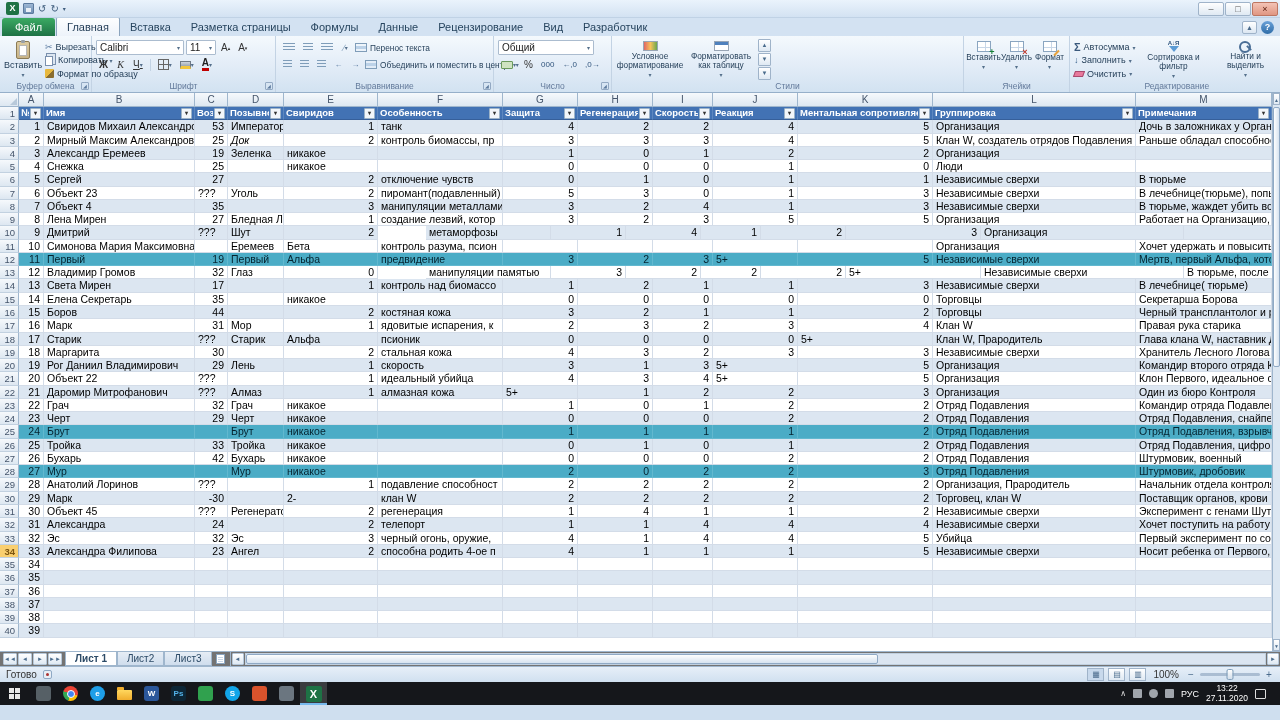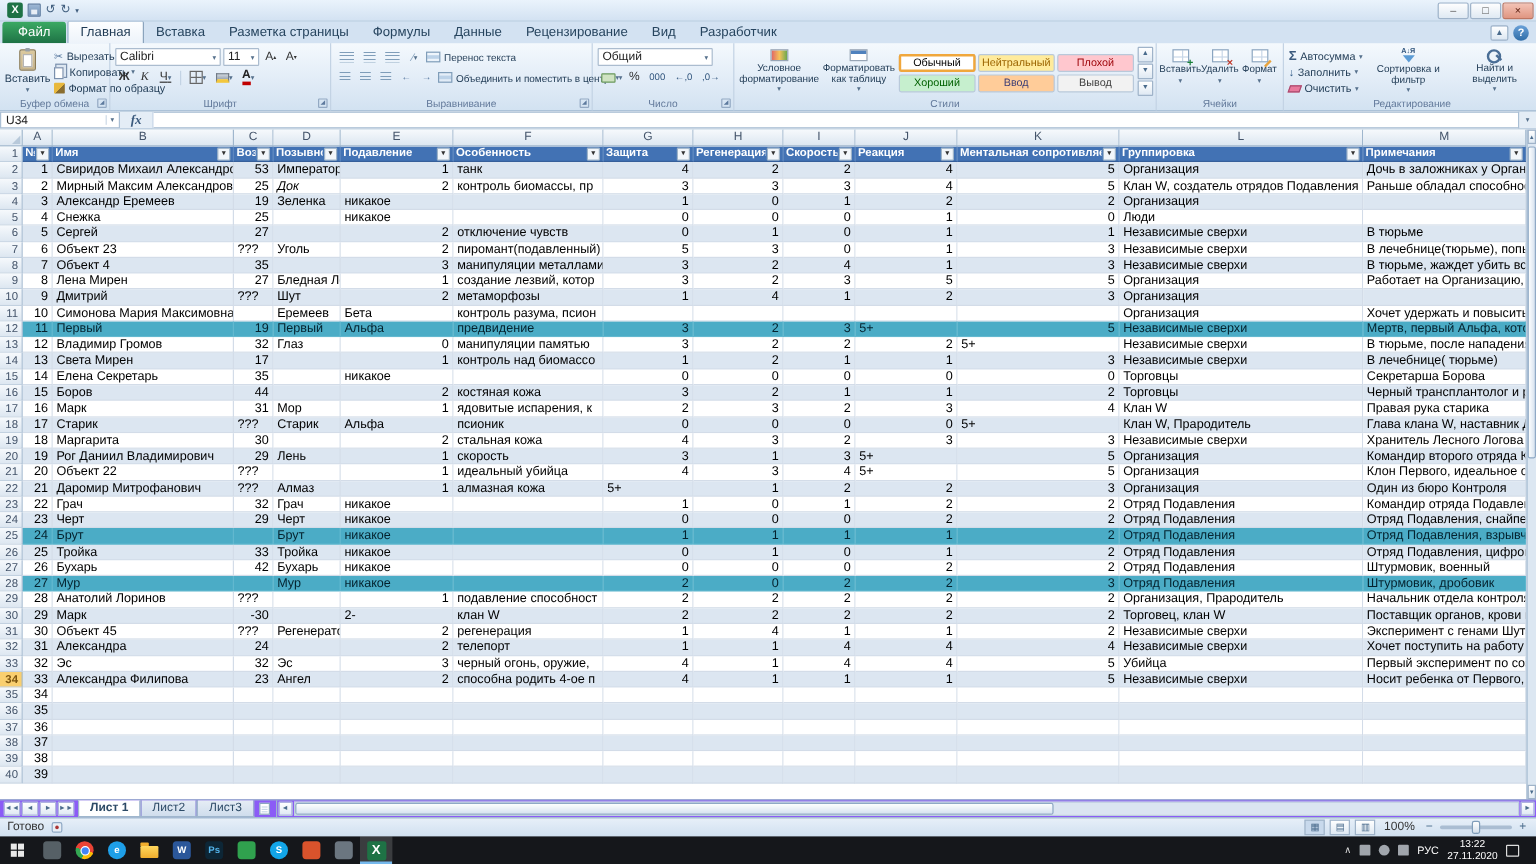"Обычный" div.gallery { html: <div> <div>Обычный</div> <div>Нейтральный</div> <div>Плохой</div> <div>Хороший</div> <div>Ввод</div> <div>Вывод</div> </div> -> none }
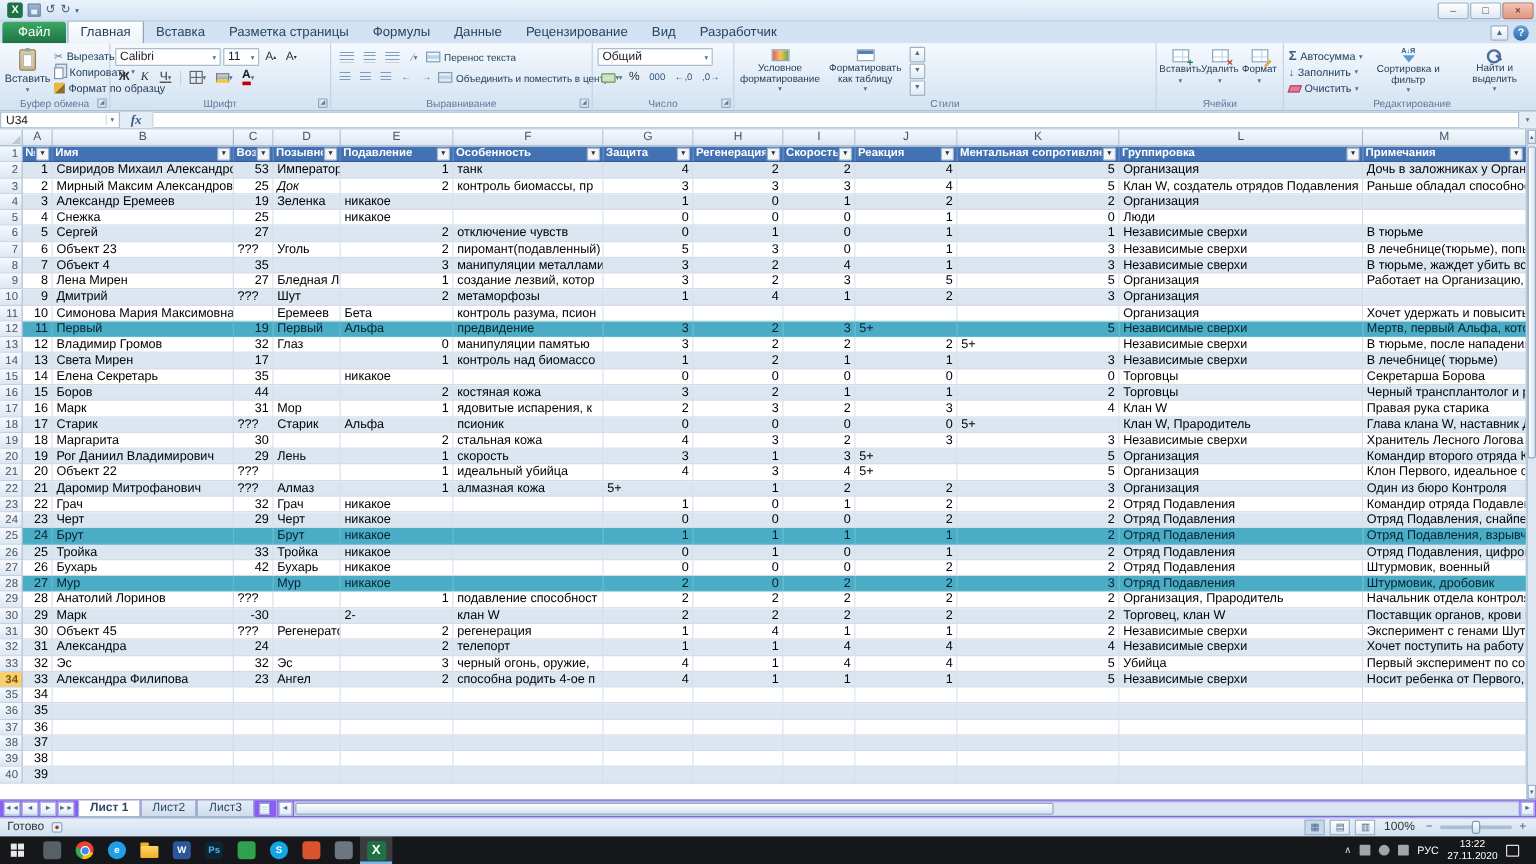"U34" div.fbar { html: <div> <div> <span>U34</span> <span>▾</span> </div> <div> <i>fx</i> </div> <div></div> <div>▾</div> </div> -> none }
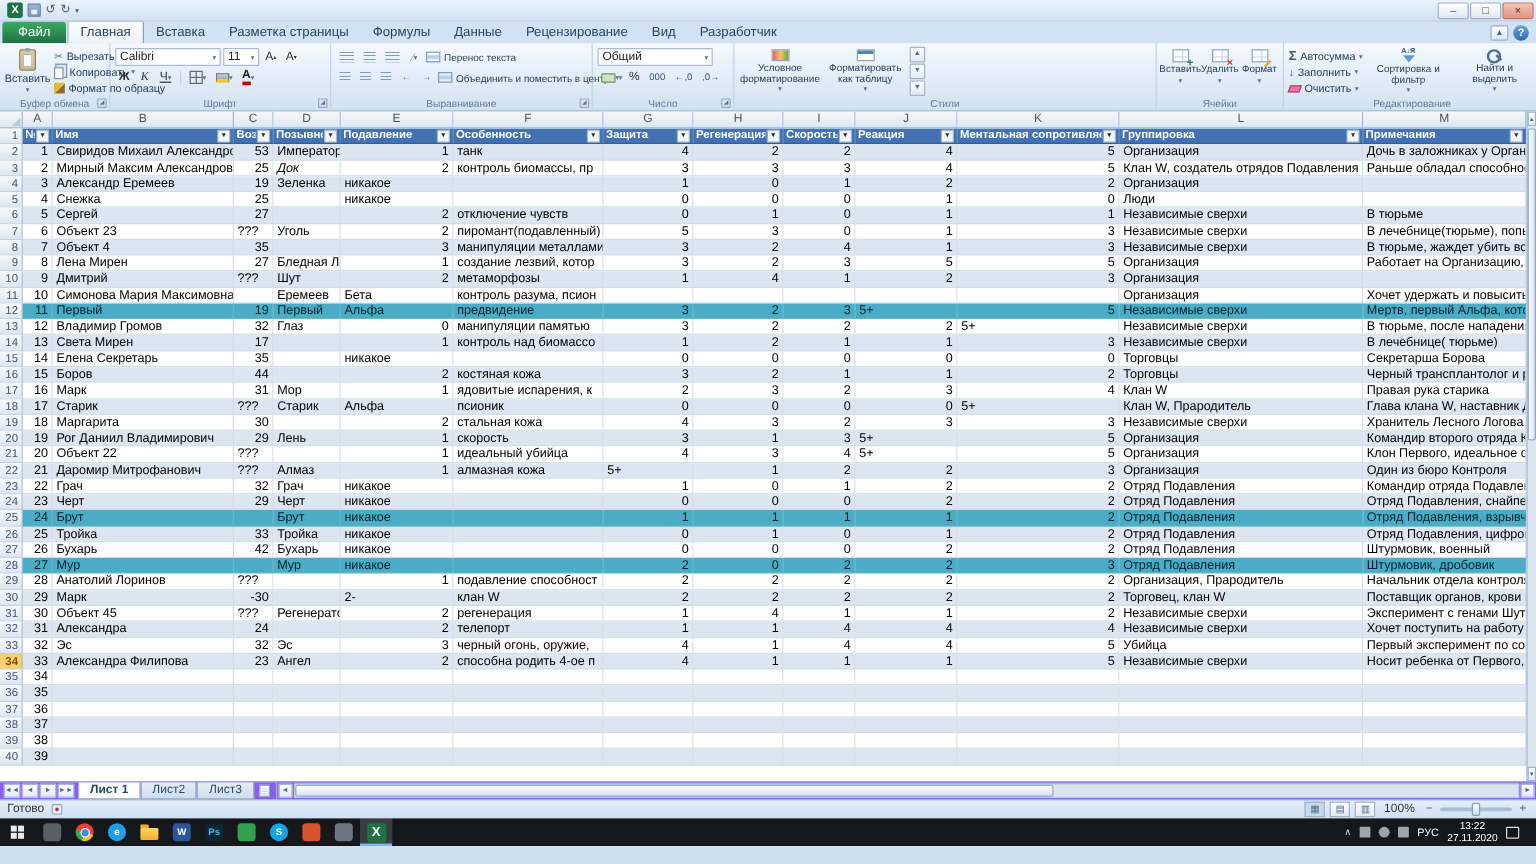"Подавление" span.thdr-txt { text: Подавление -> Свиридов }
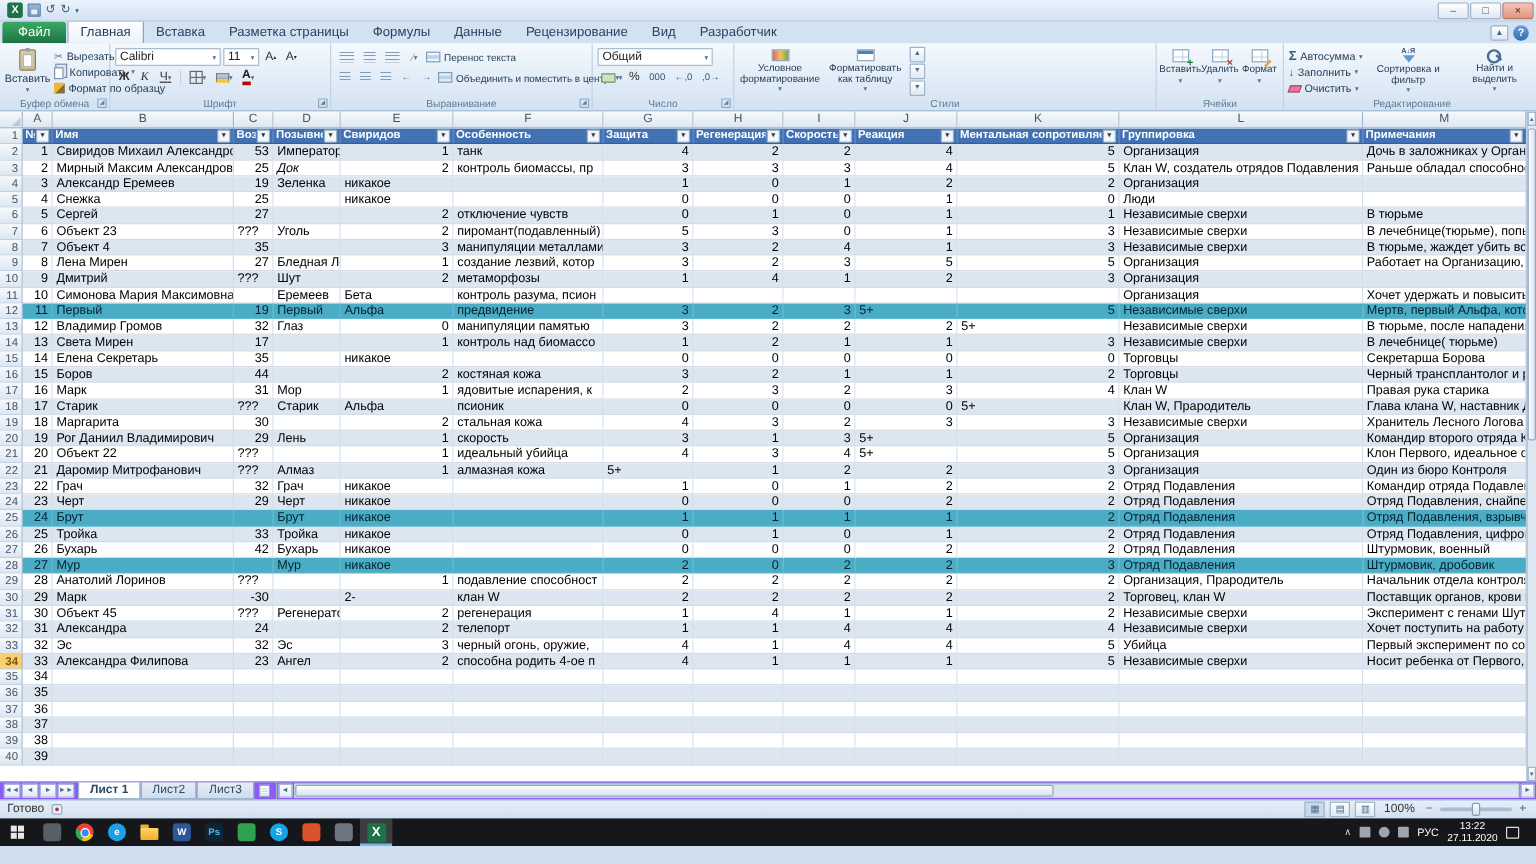"метаморфозы" div.cell { margin-left: none -> 48px }
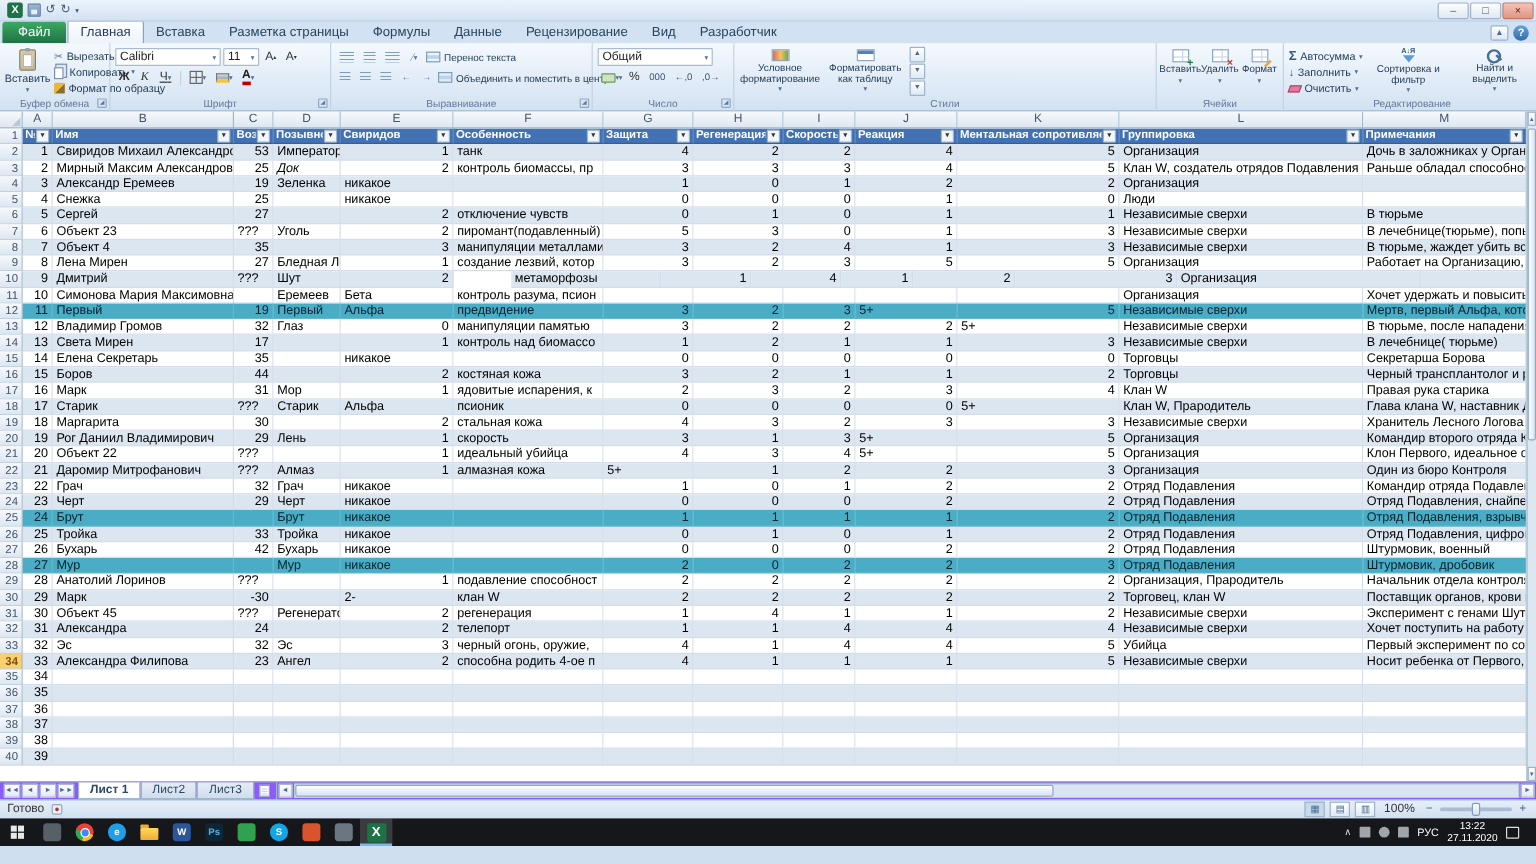"манипуляции памятью" div.cell { margin-left: none -> 48px }
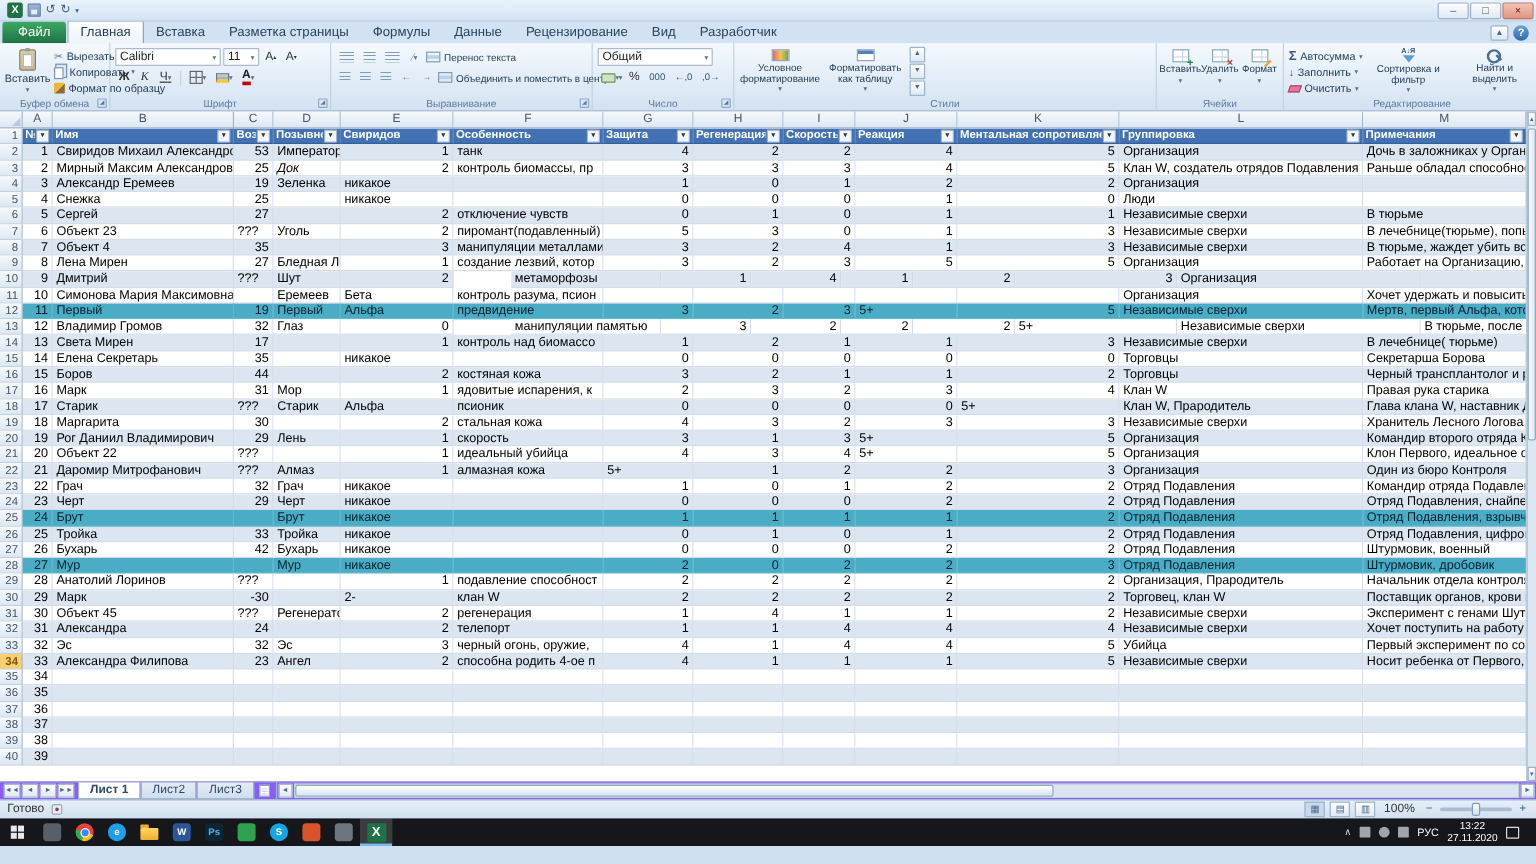"Лист 1" .sheetbar { background: #8b5cf6 -> #737373 }
